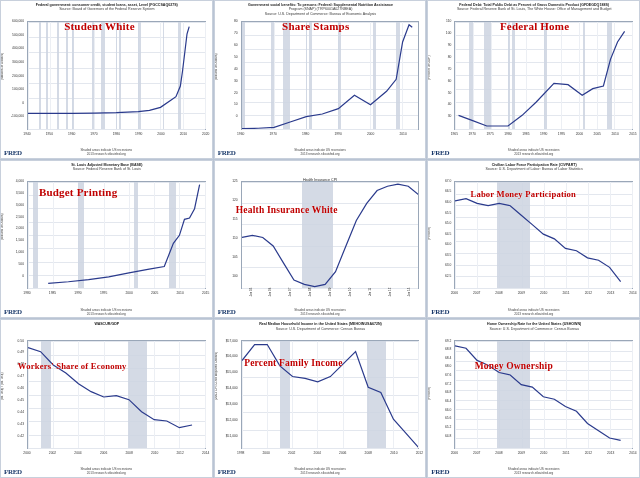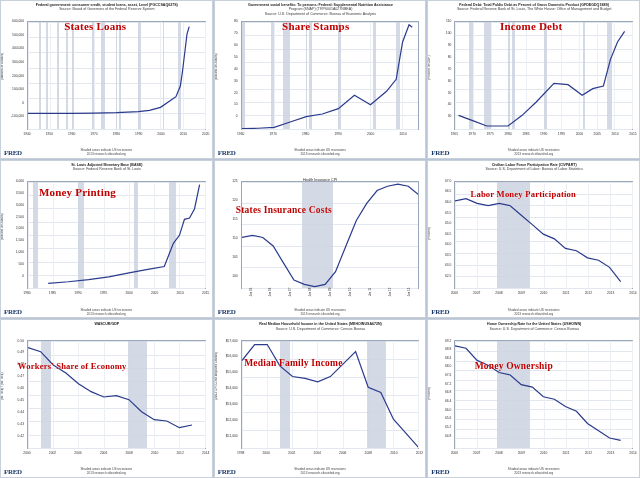"States Loans" div.bigtitle { text: States Loans -> Student White }
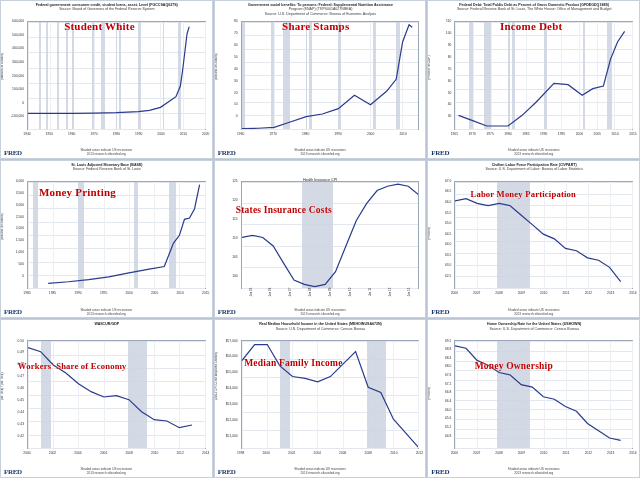"Income Debt" div.bigtitle { text: Income Debt -> Federal Home }
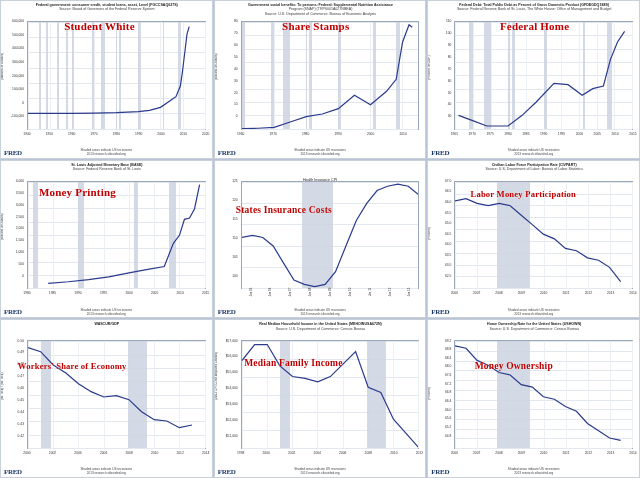"Money Printing" div.bigtitle { text: Money -> Budget }
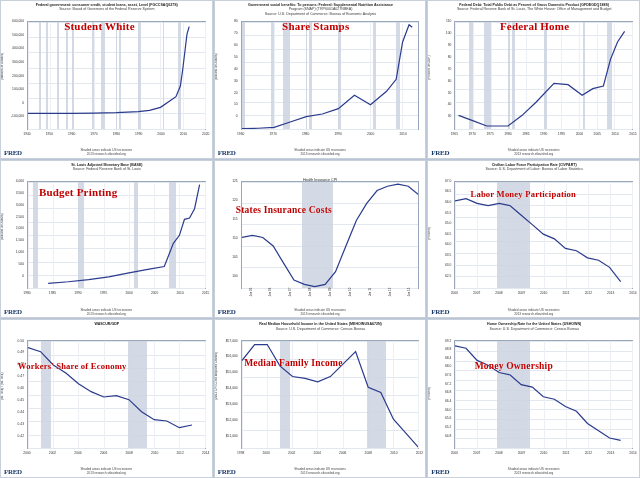"States Insurance Costs" div.bigtitle { text: States Insurance Costs -> Health Insurance White }
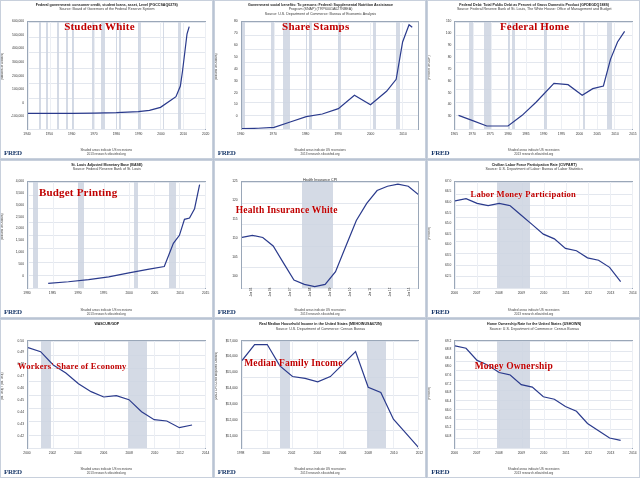"Median Family Income" div.bigtitle { text: Median -> Percent }
